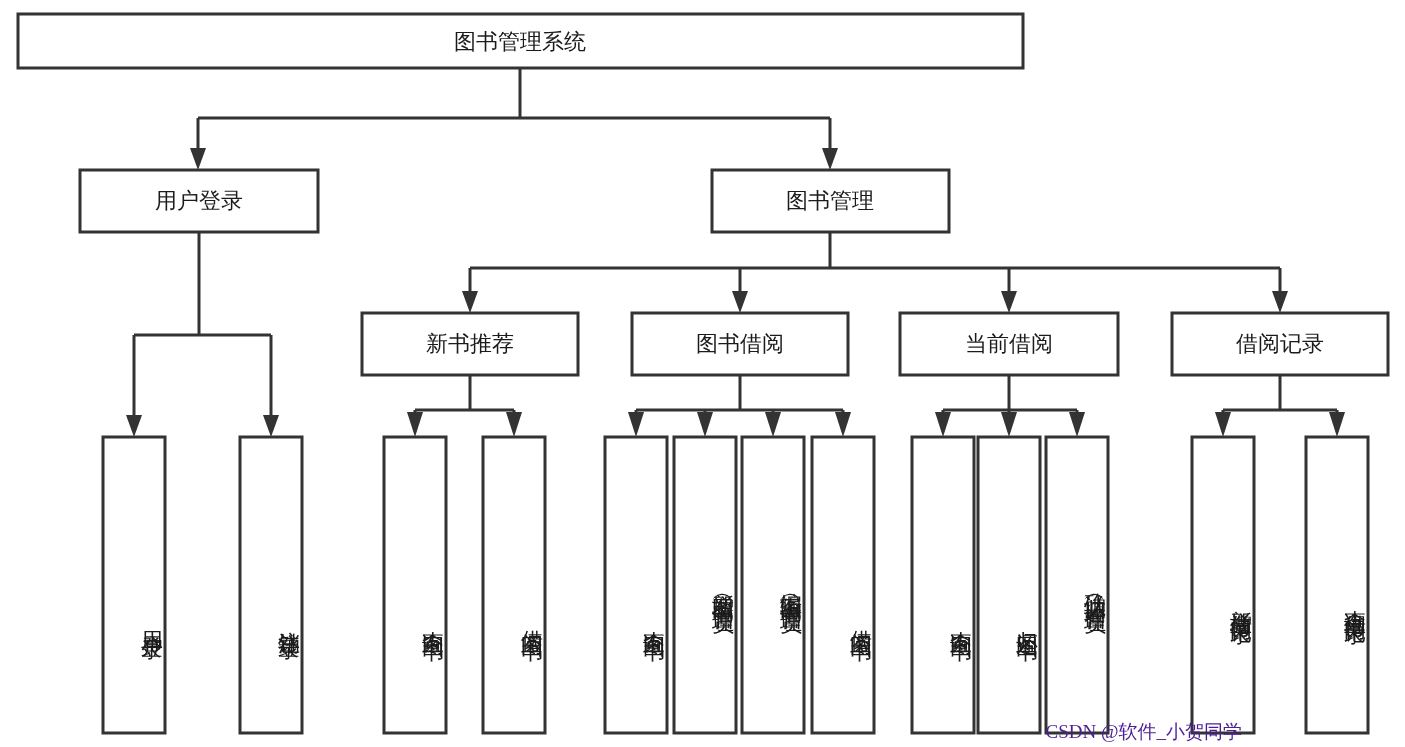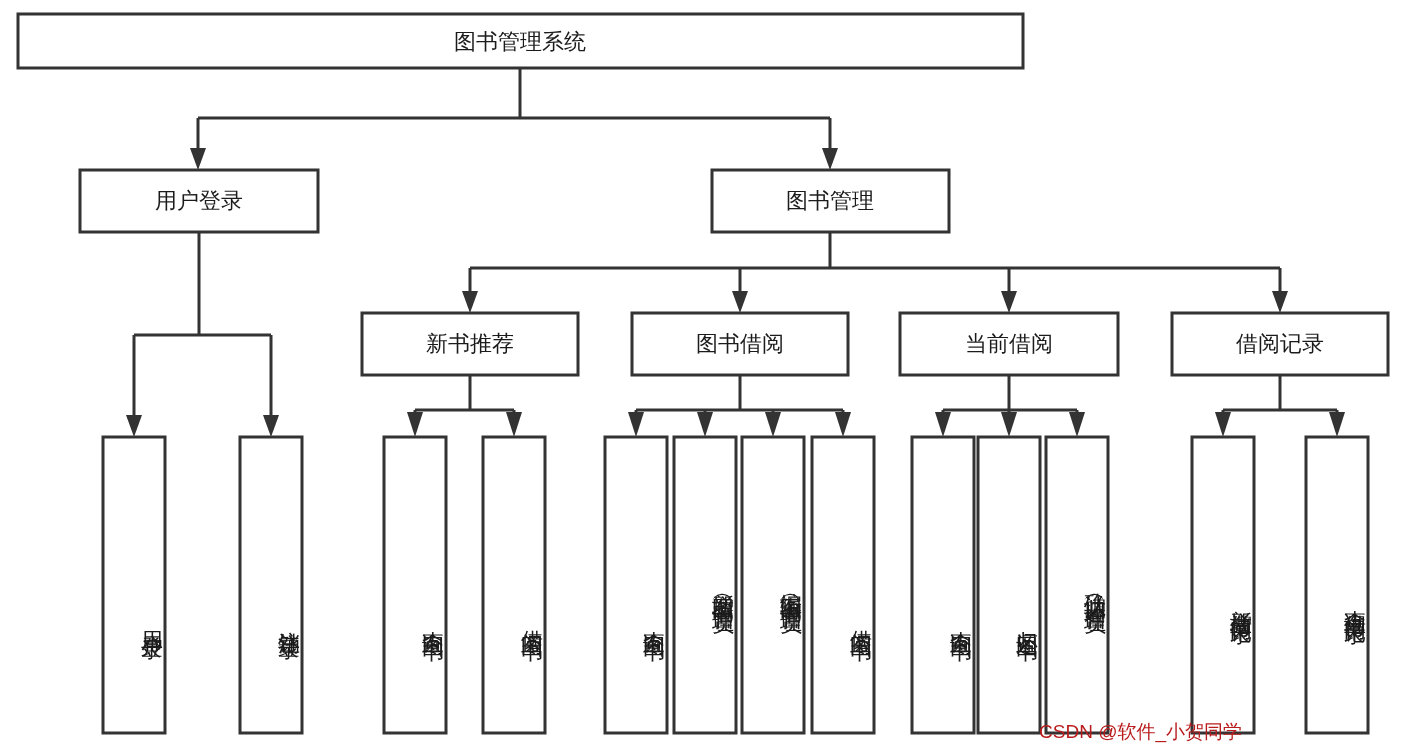"CSDN @软件_小贺同学" .watermark { color: #b91c1c -> #4c1d95; font-family: Liberation Sans, sans-serif -> Liberation Serif, serif }
